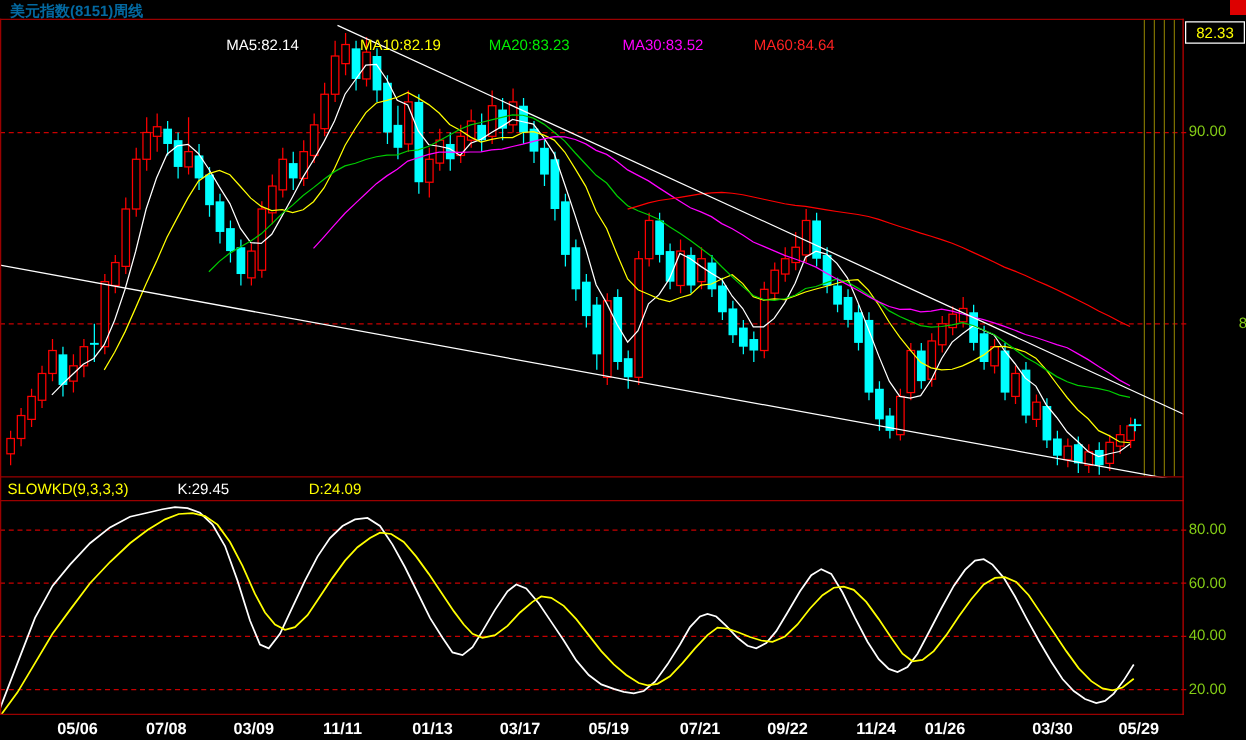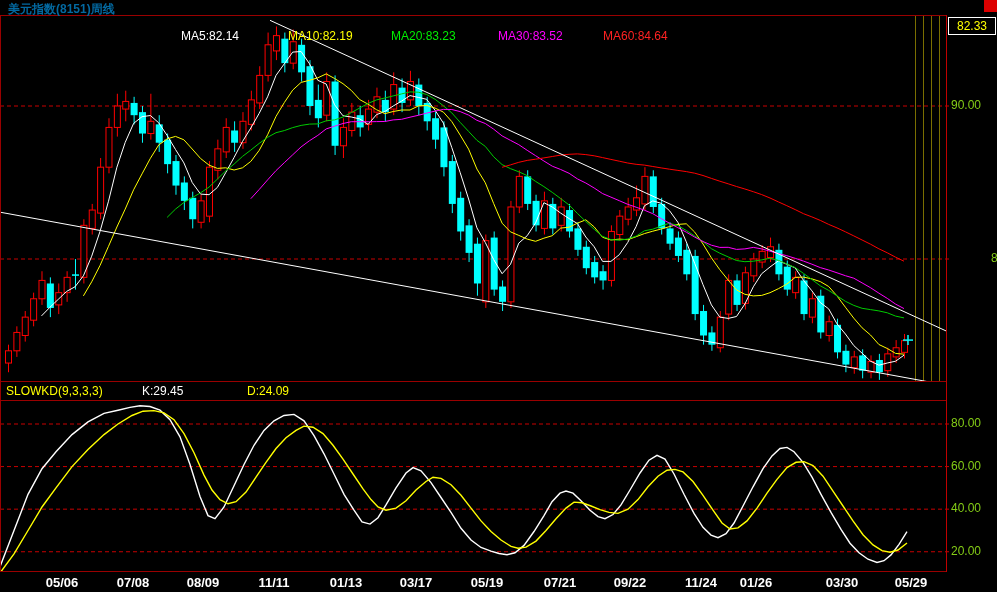"08/09" span.x-label { text: 08/09 -> 03/09 }
